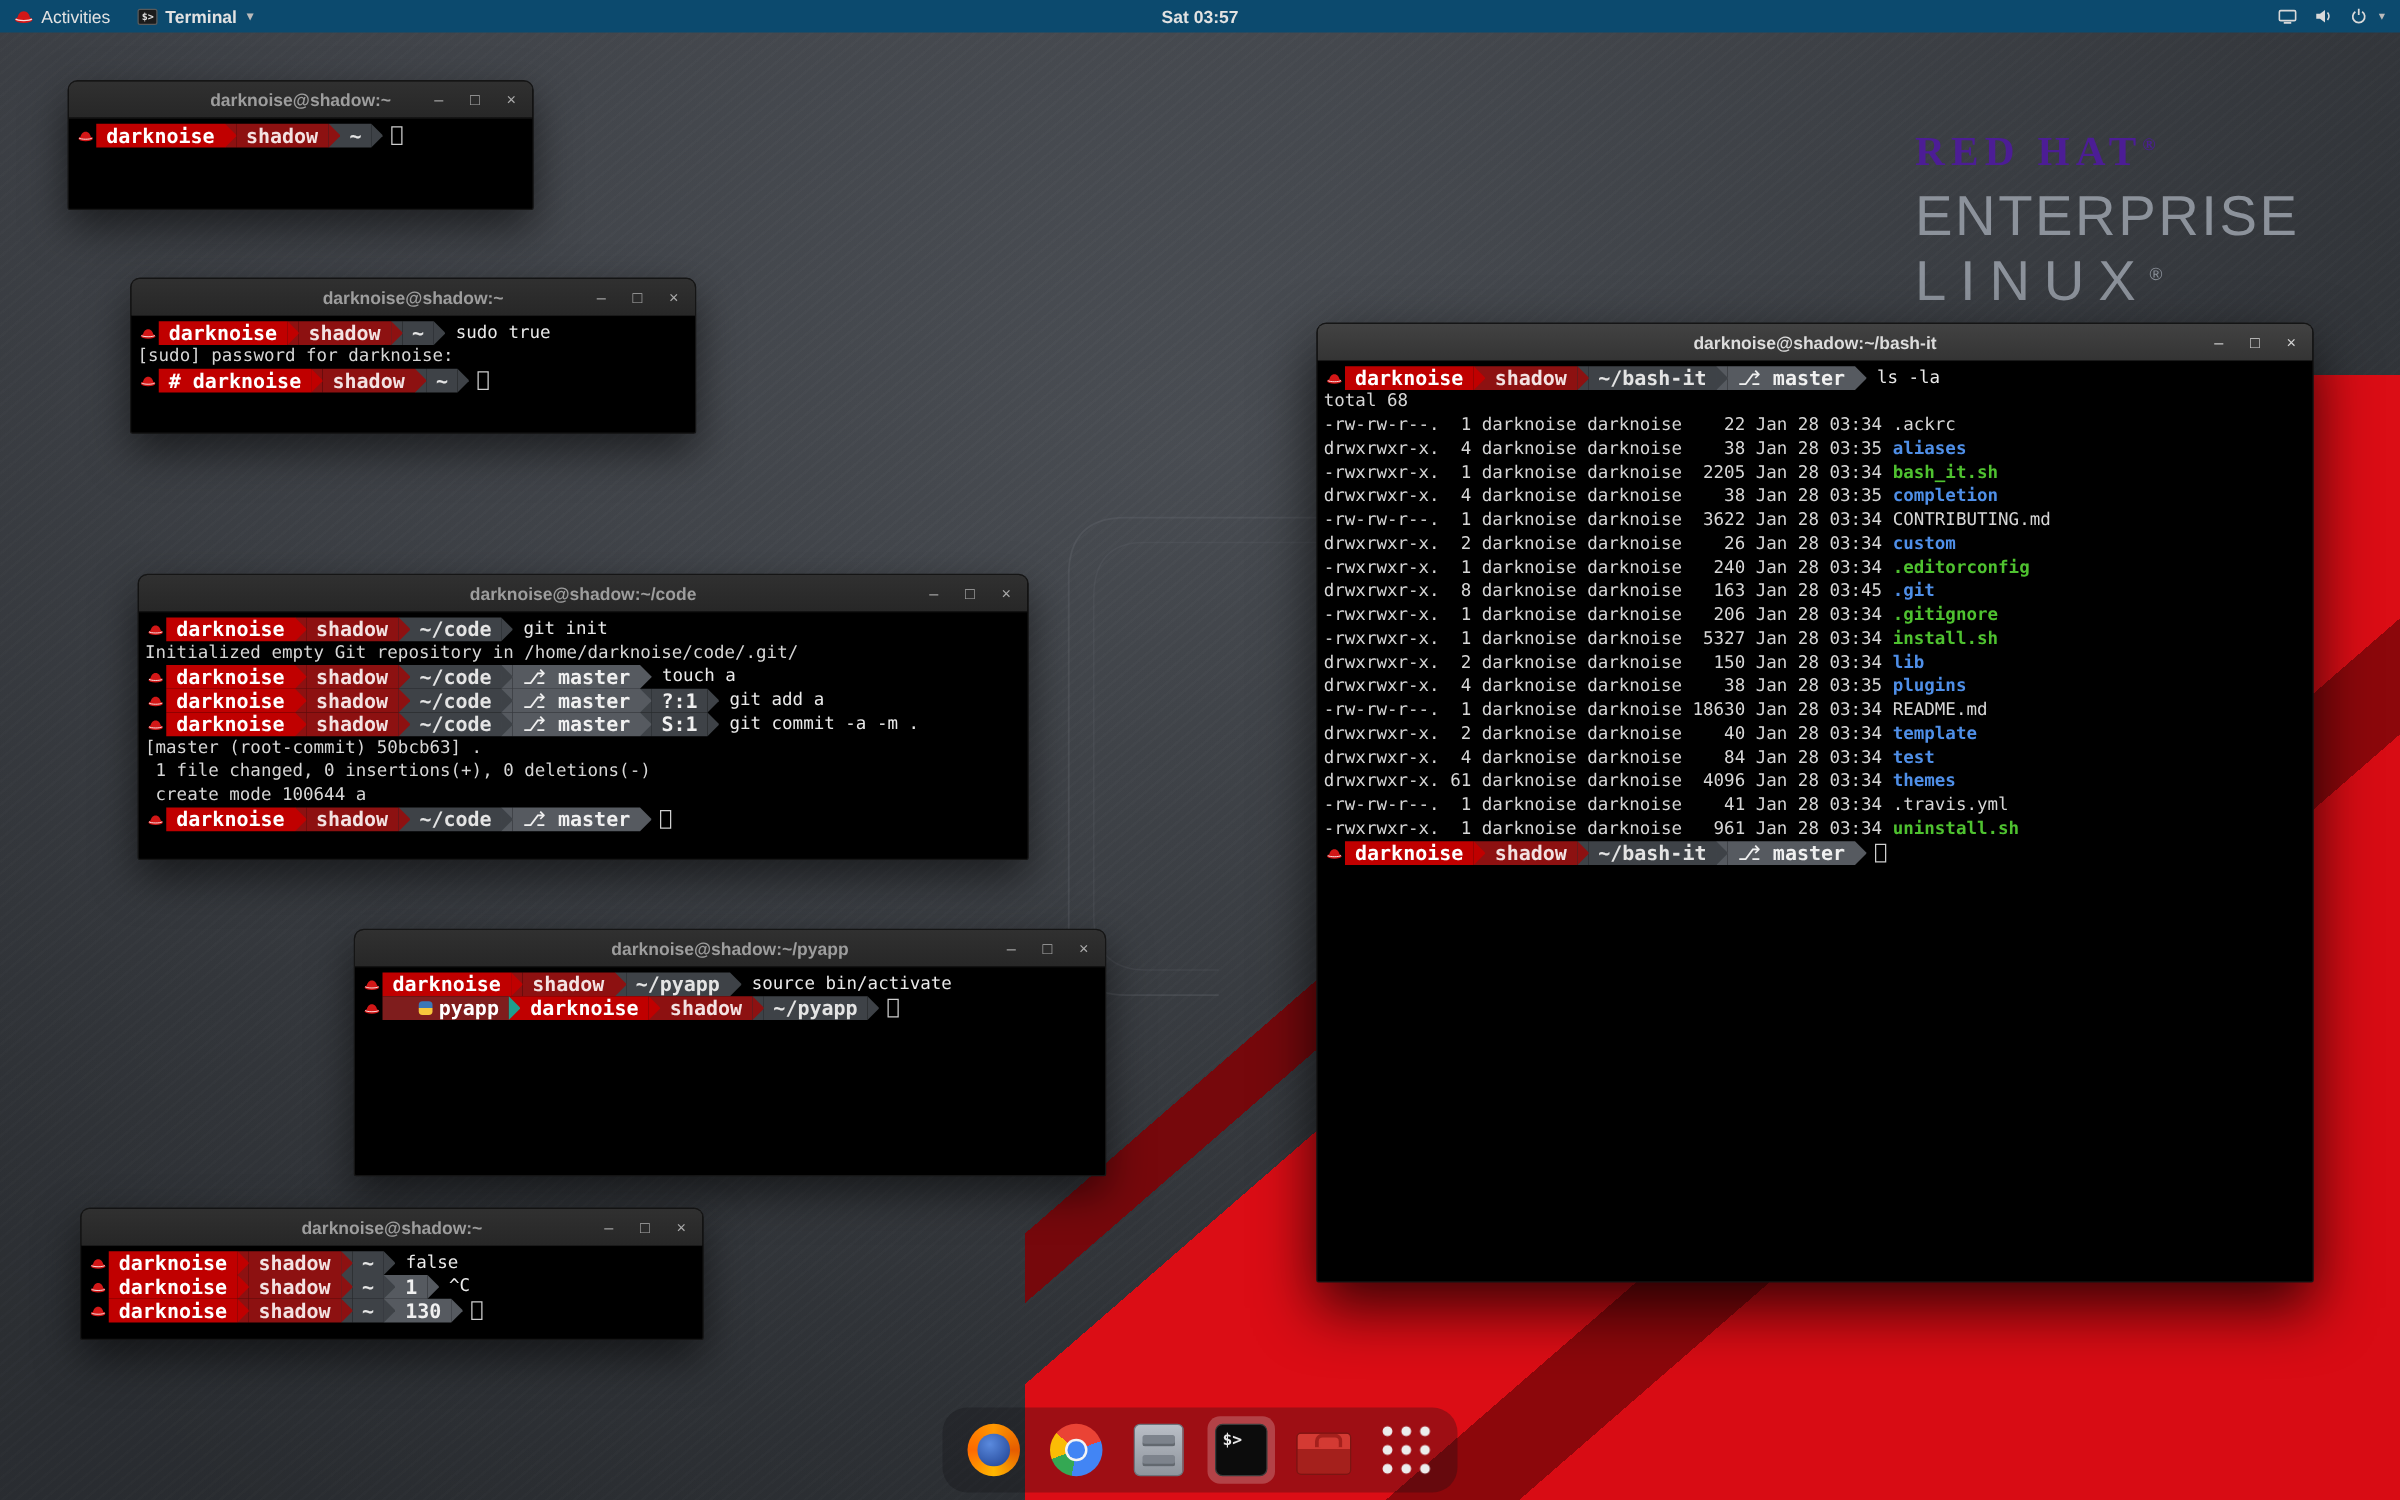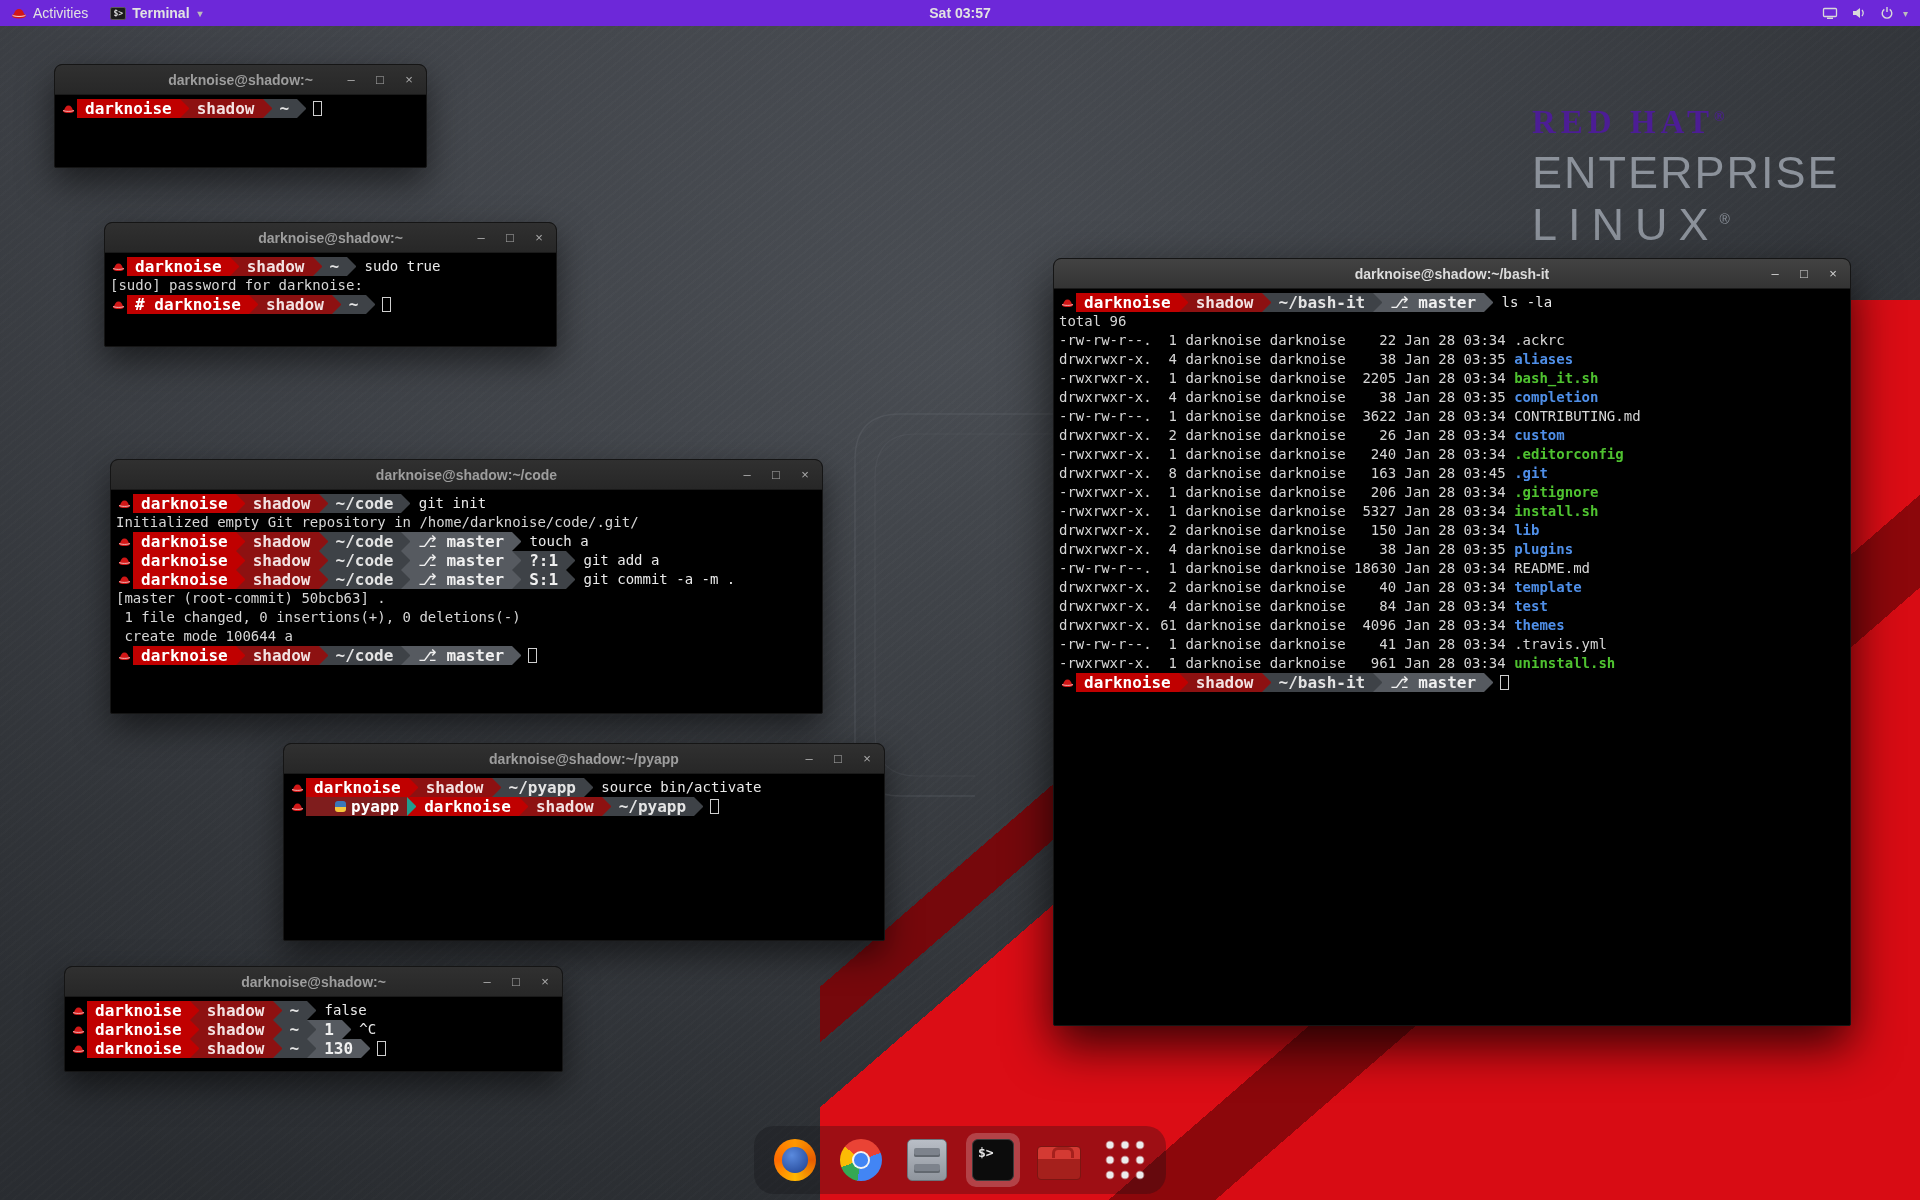"Activities" .topbar { background: #6d28d9 -> #0c4a6e }
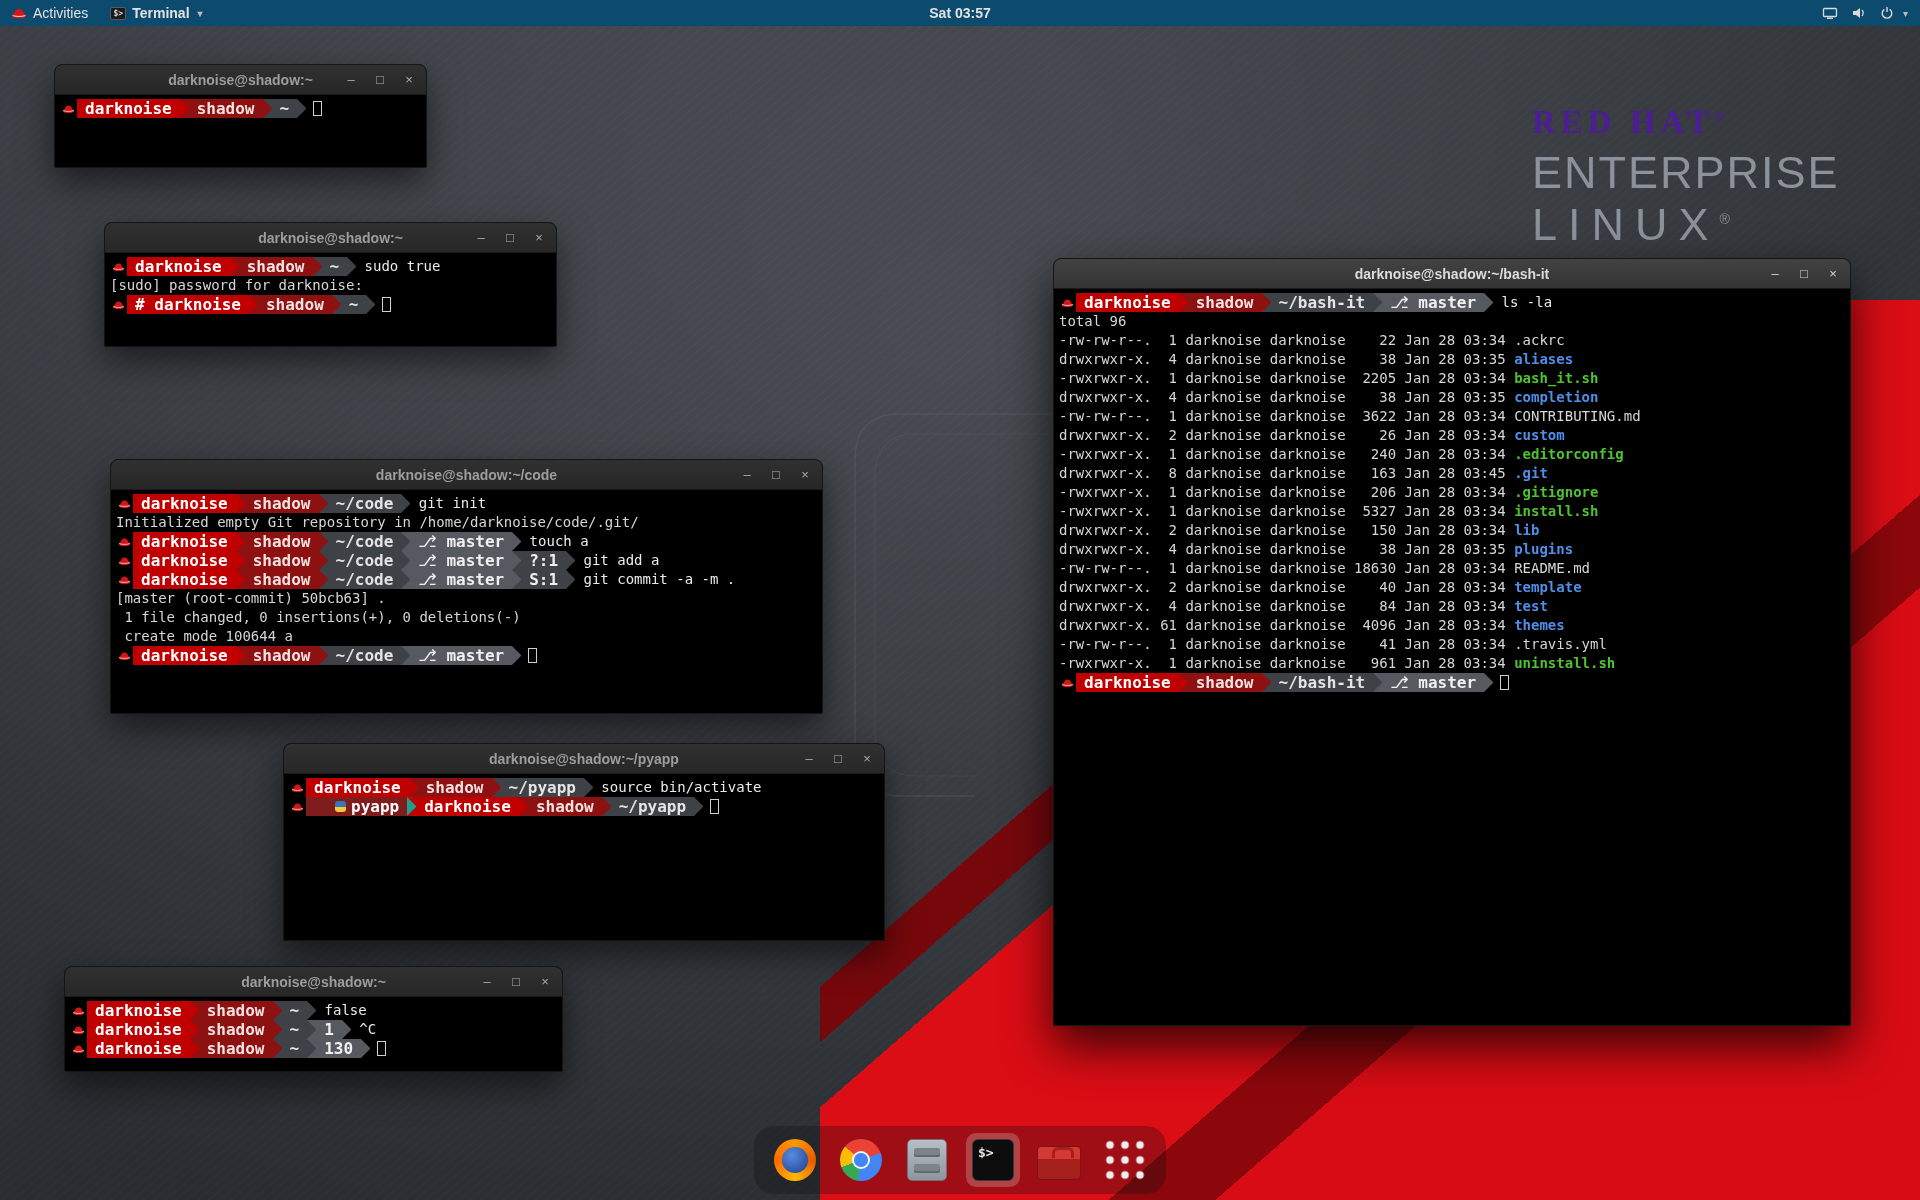"total 96" span.t-out { text: 96 -> 68 }
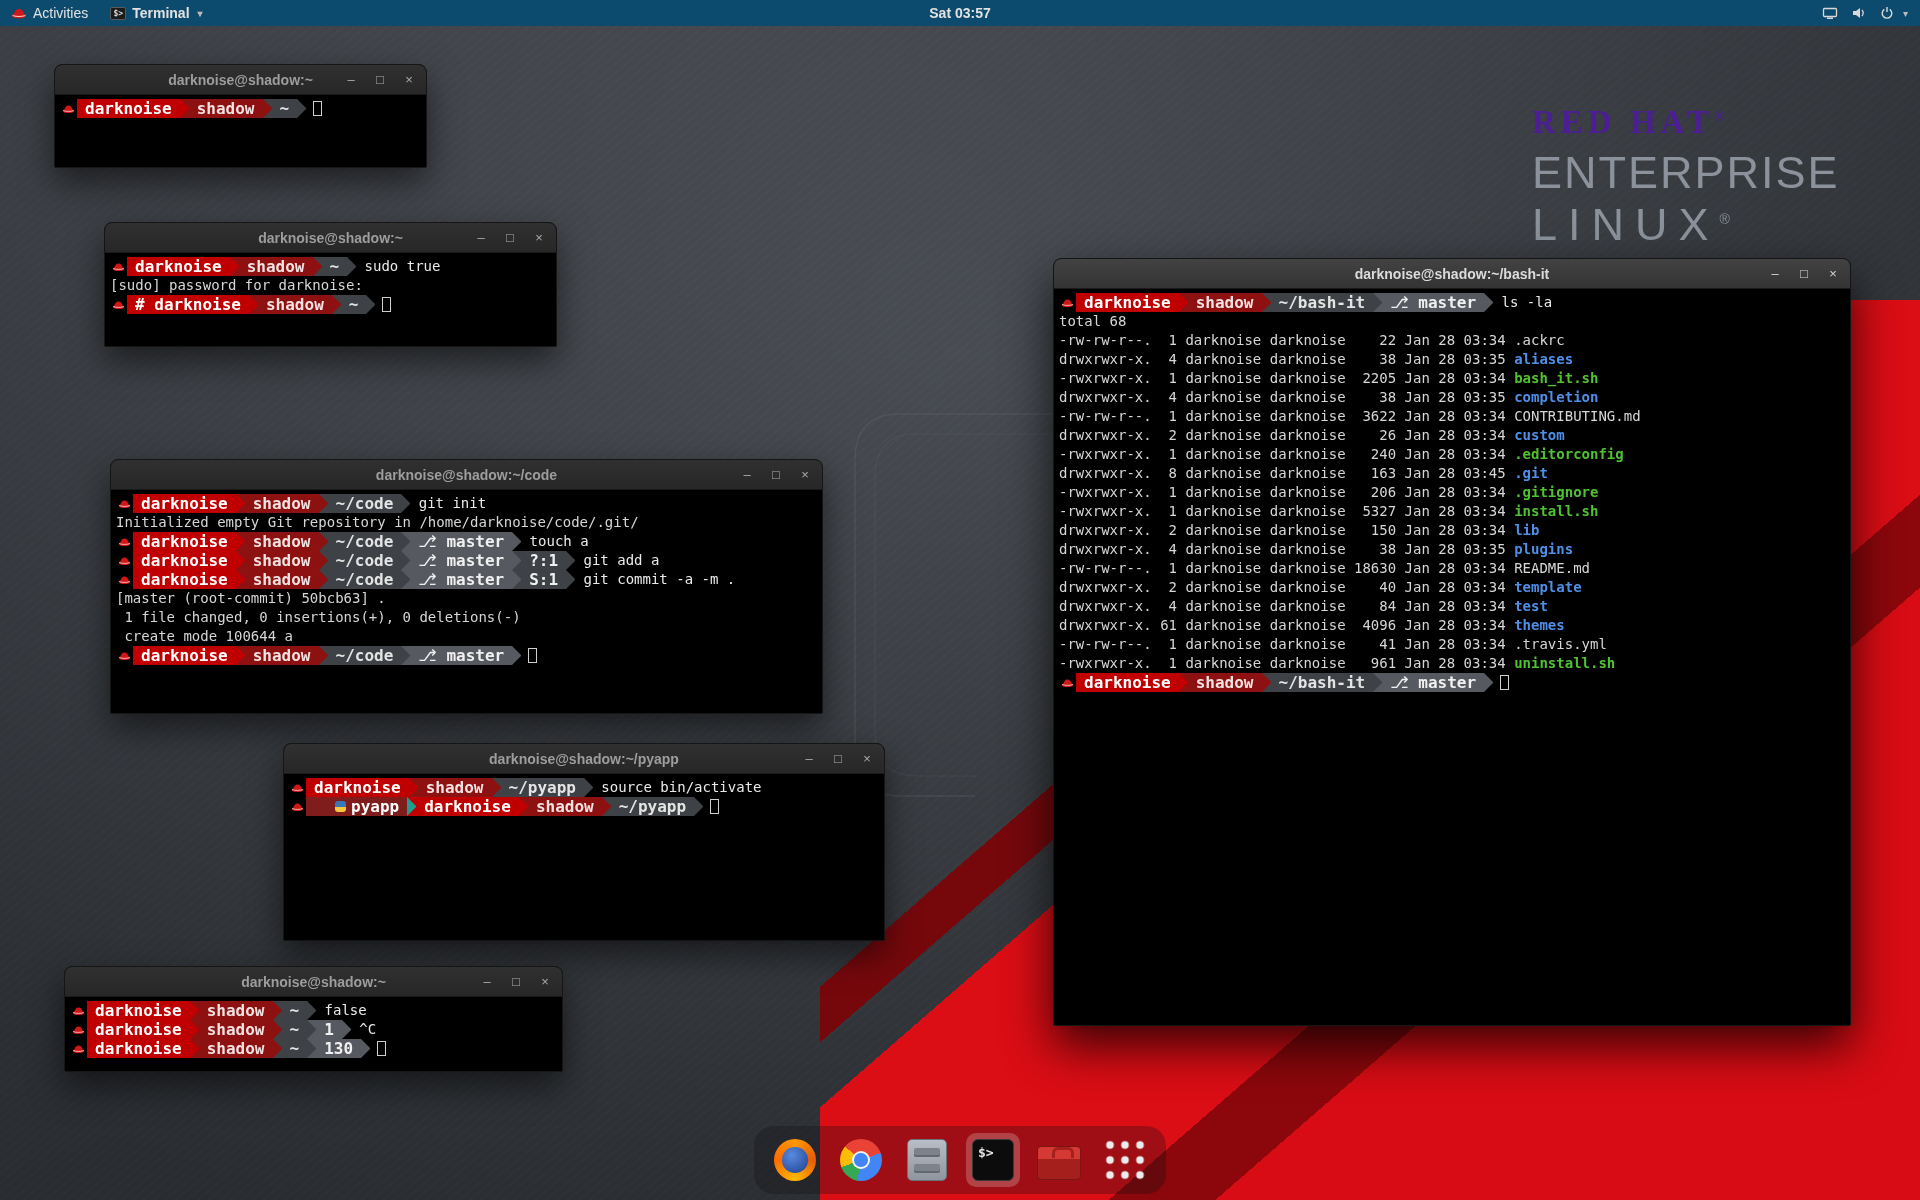"darknoise@shadow:~/code" div.window { height: 255px -> 229px }
